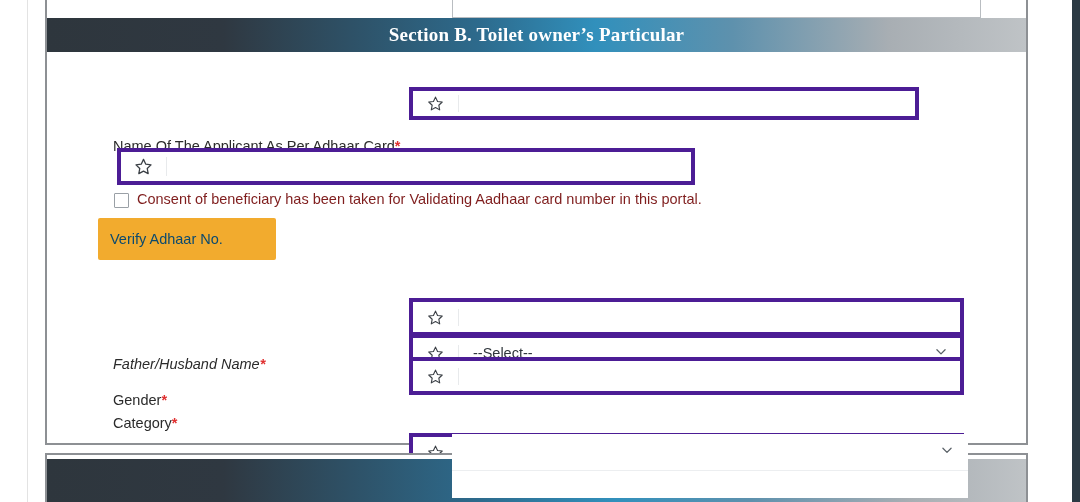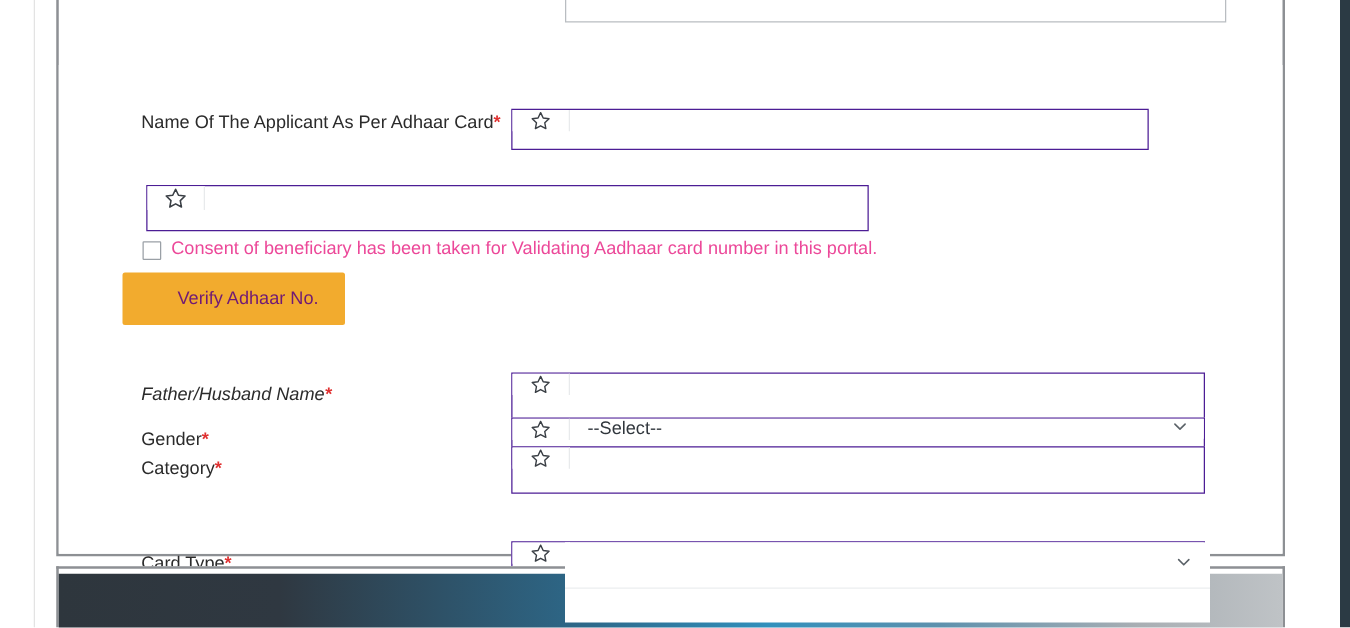"Section B. Toilet owner’s Particular" div.section-header { html: none -> <div> <span>Section B. Toilet owner’s Particular</span> </div> }
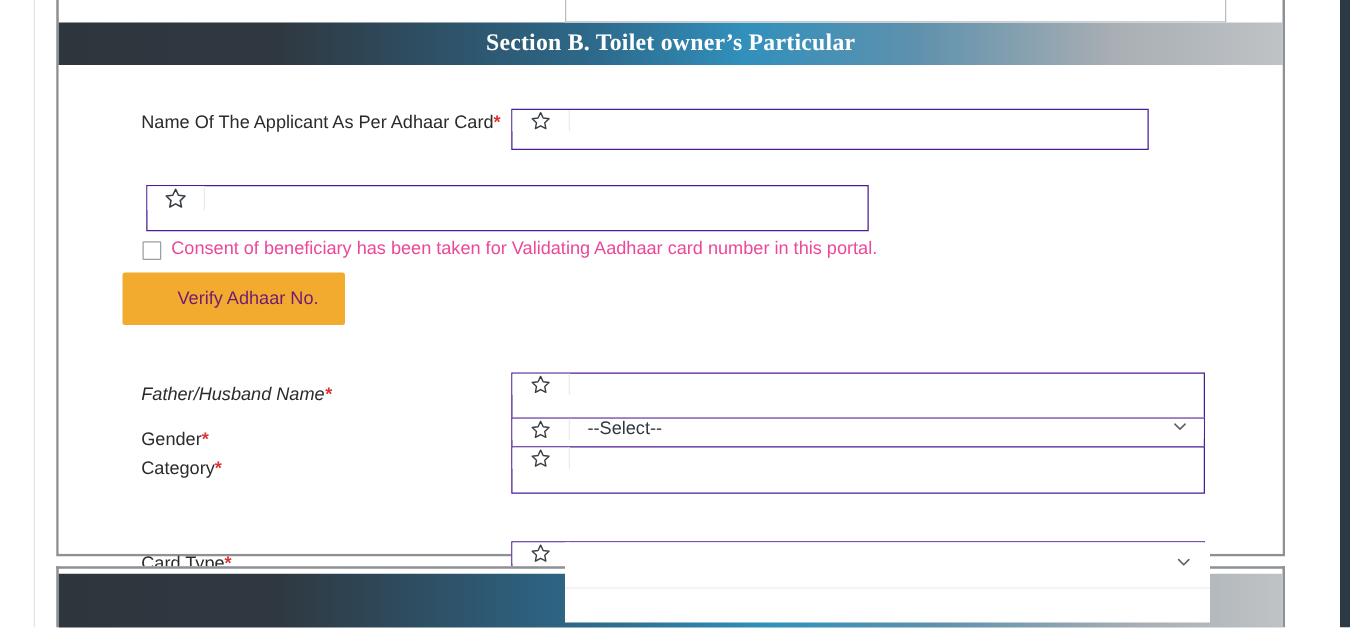"Name Of The Applicant As" .field-label { margin-top: none -> 48px }
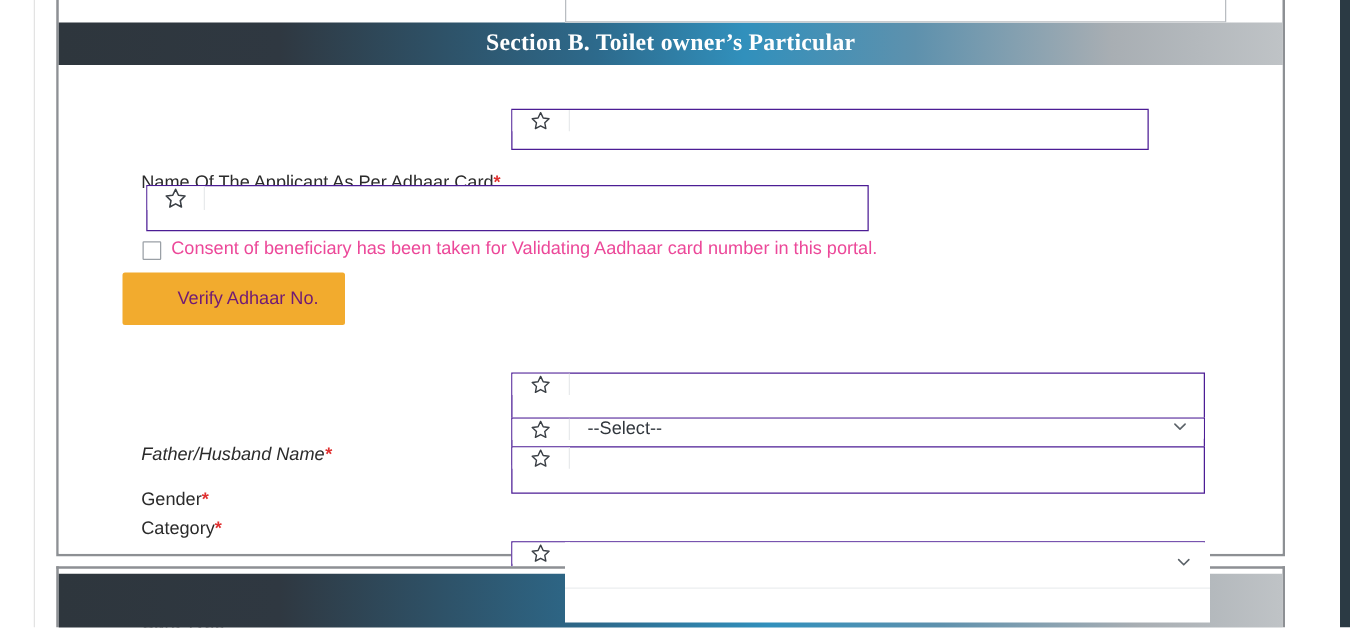"Consent of beneficiary has been" #consent-text { color: #ec4899 -> #7f1d1d }
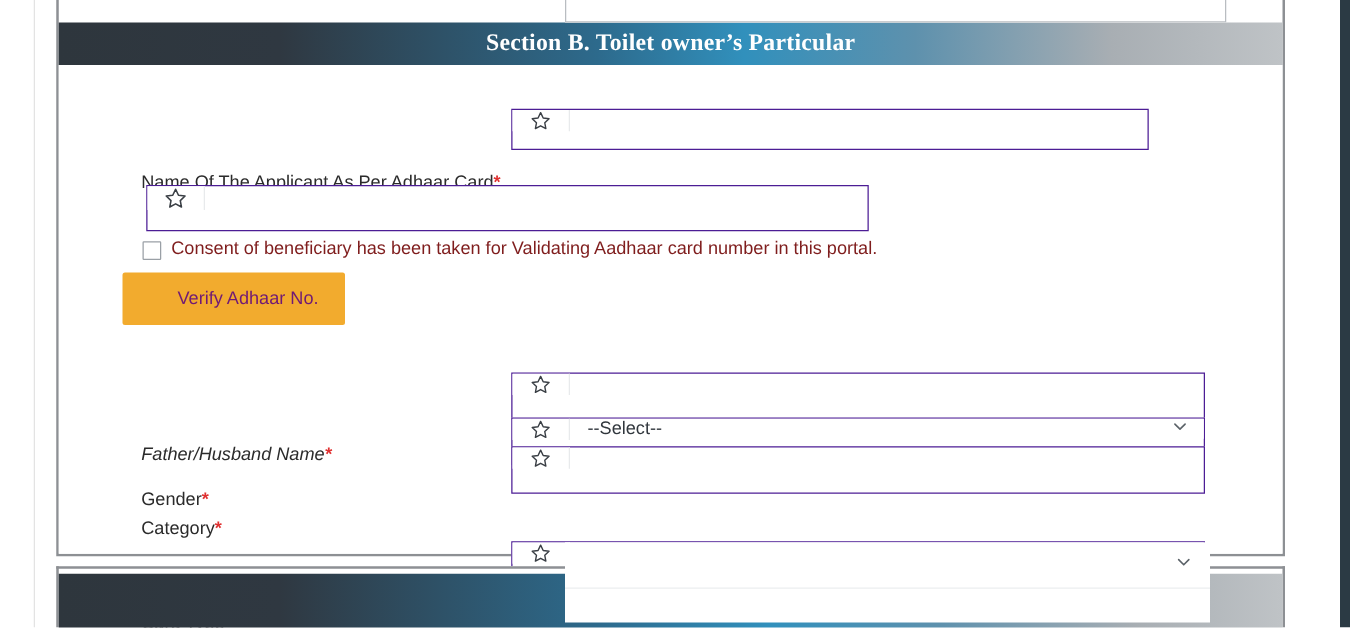"Verify Adhaar No." #verify-btn { color: #701a75 -> #0c4a6e; padding-left: 44px -> 12px }
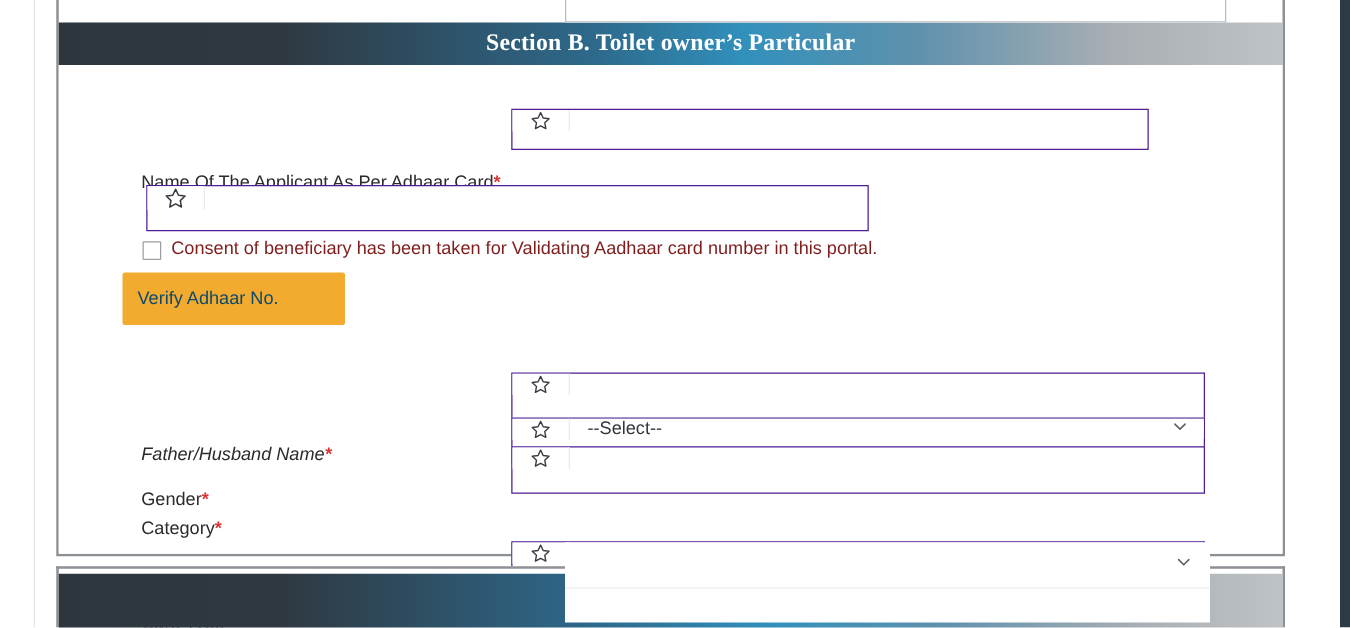"--Select--" .input-group { align-items: flex-start -> center; border: 1px solid #4c1d95 -> 4px solid #4c1d95 }
